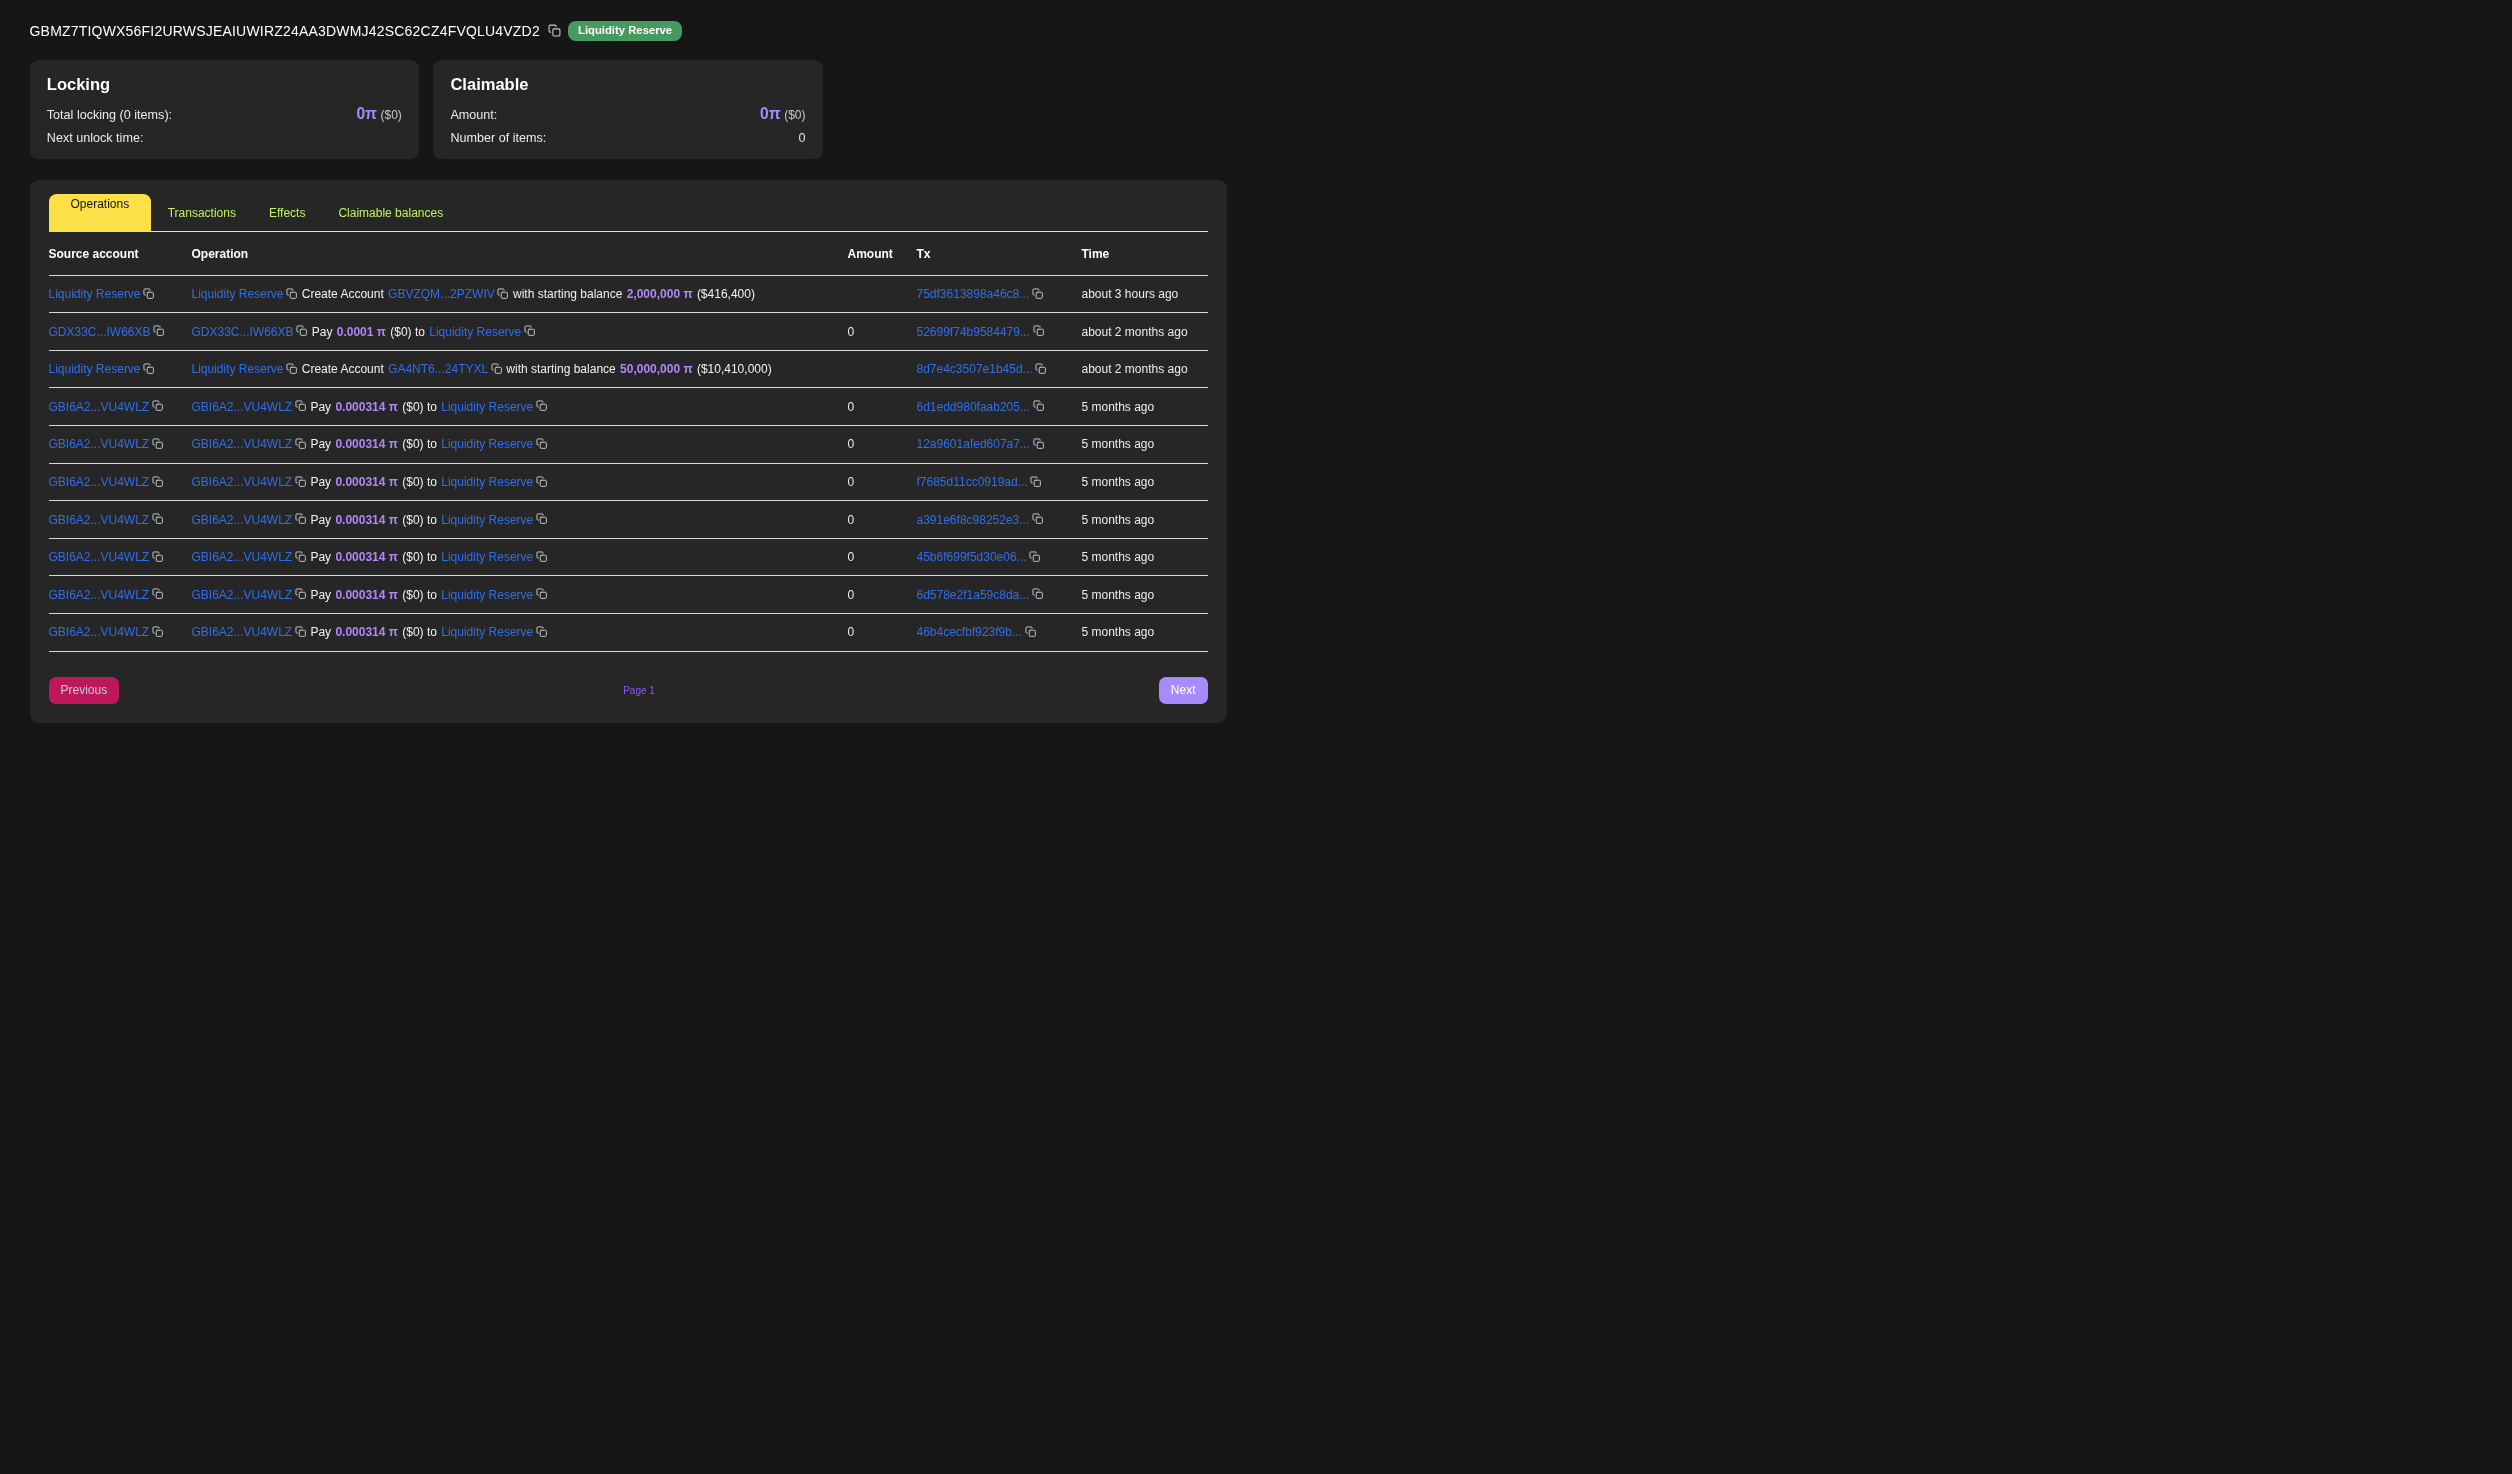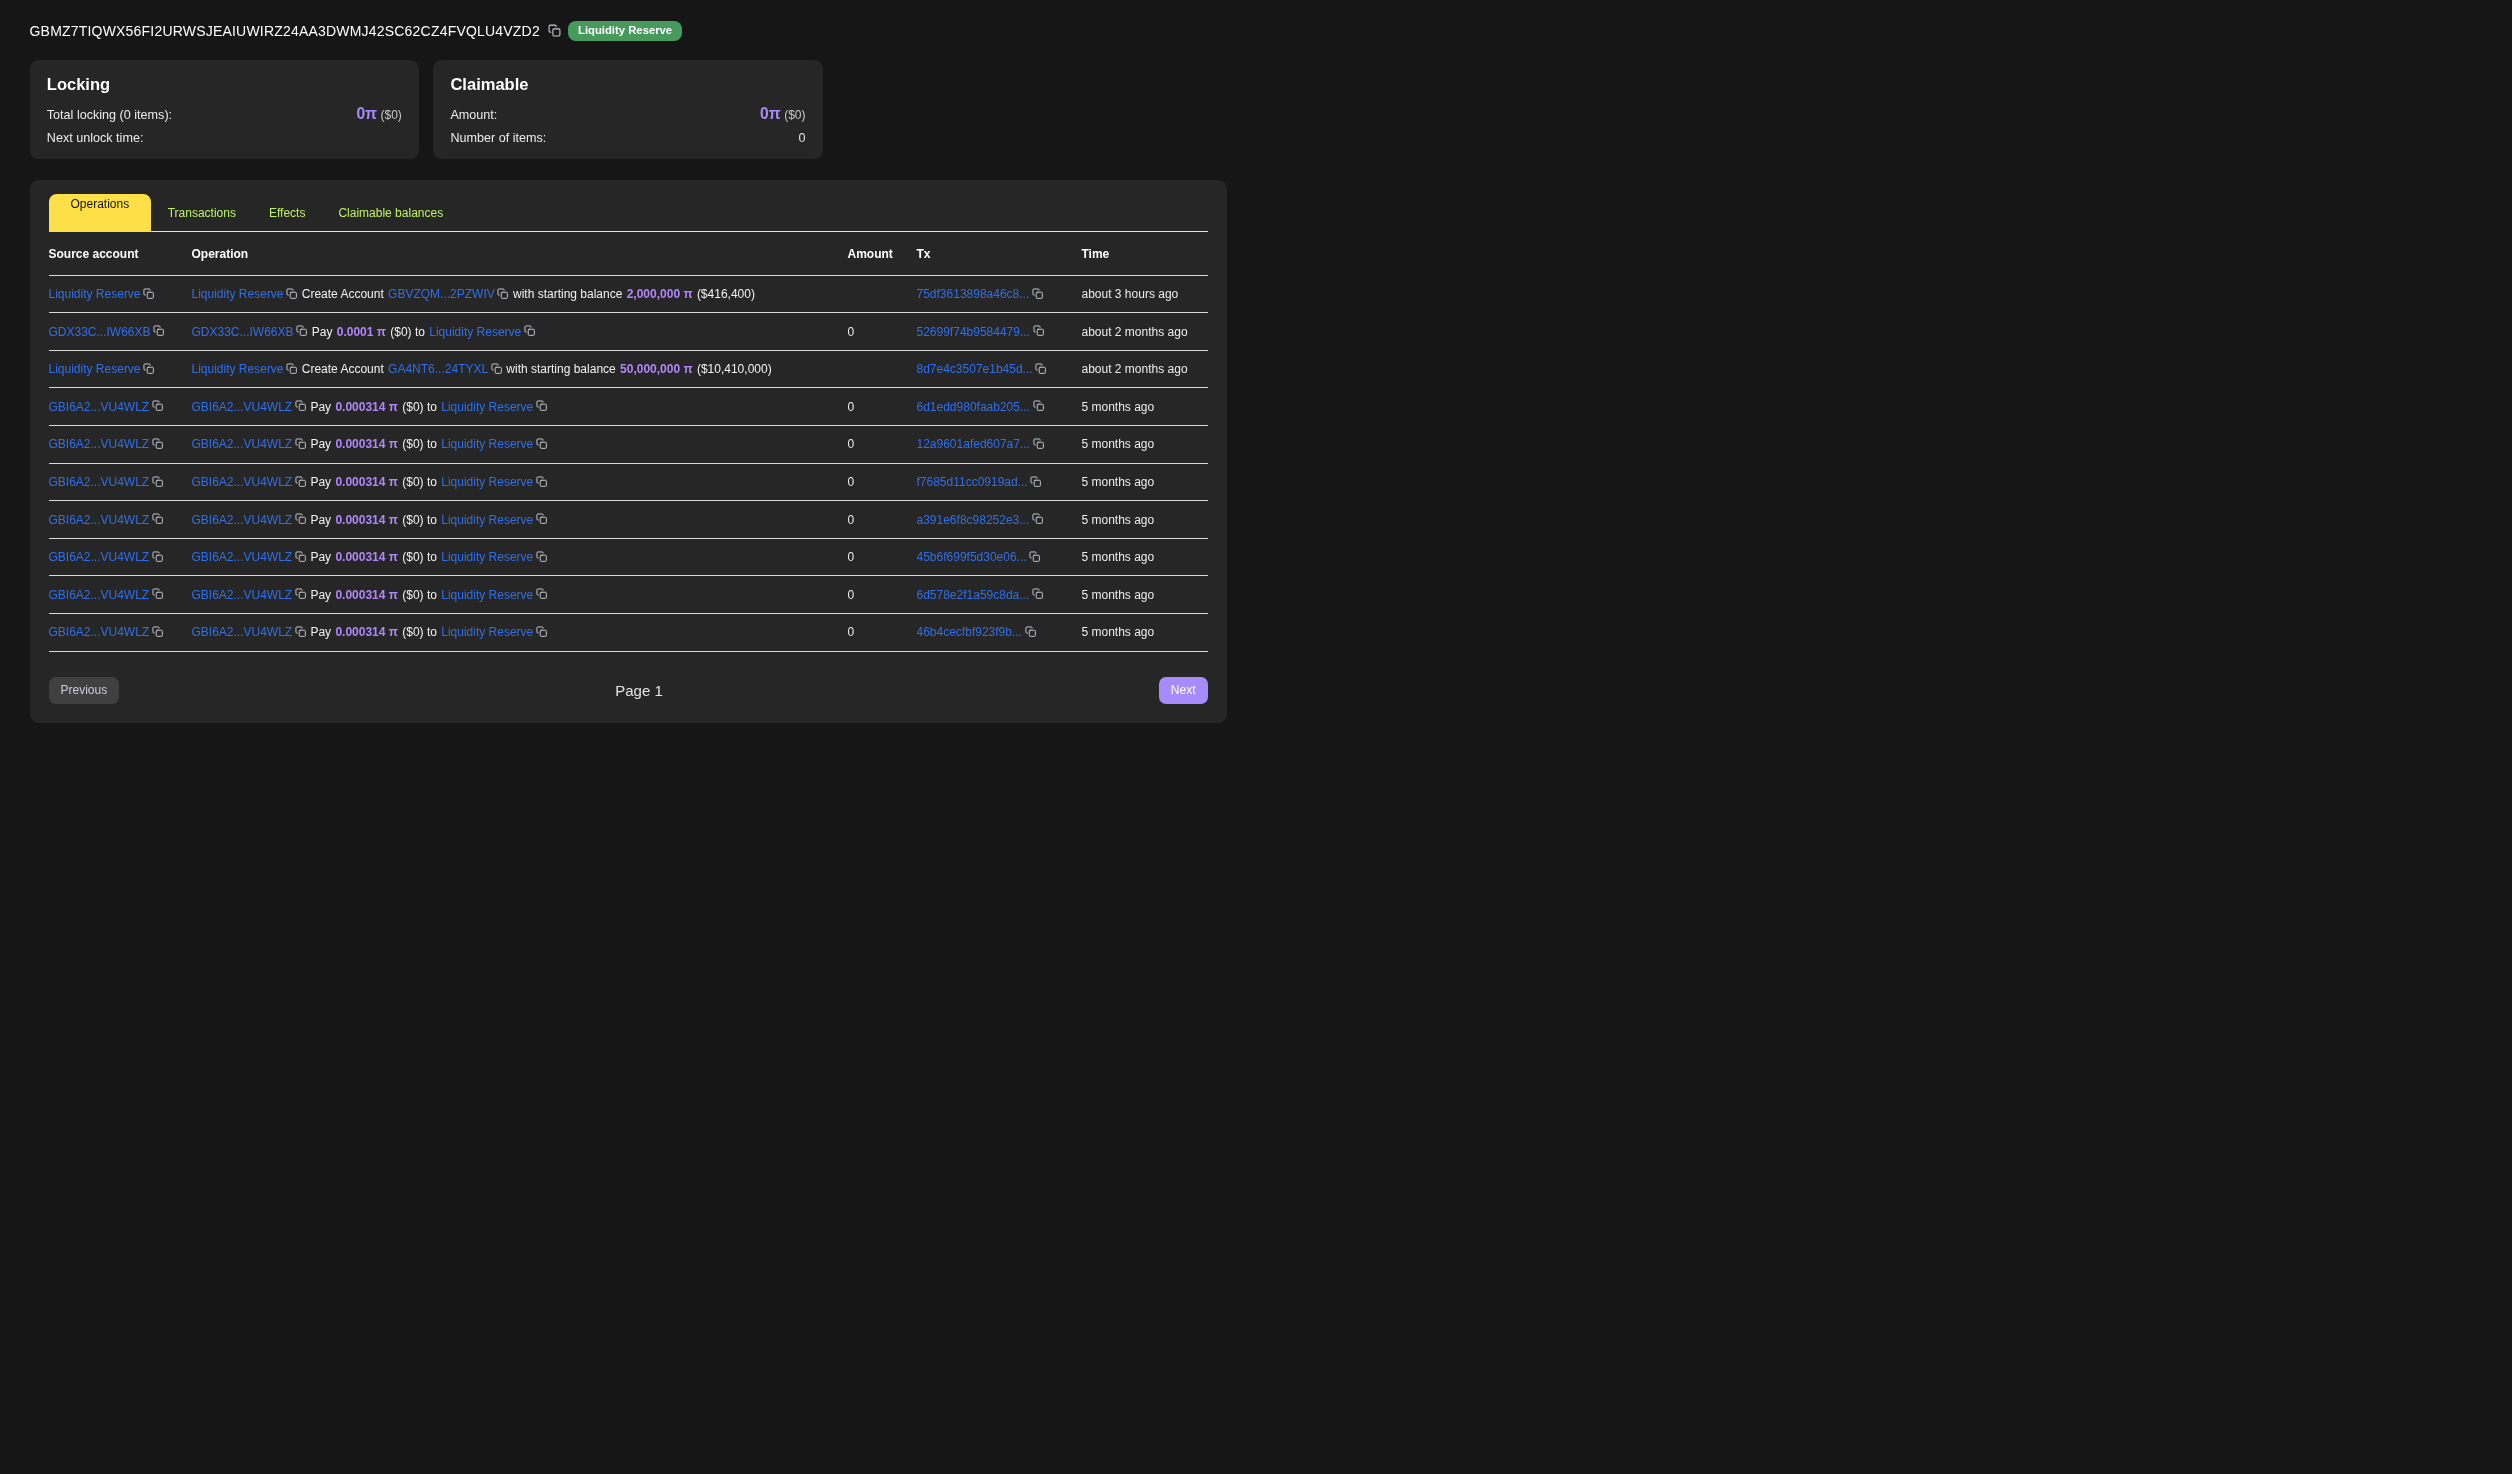"Previous" .btn-prev { background: #404040 -> #be185d }
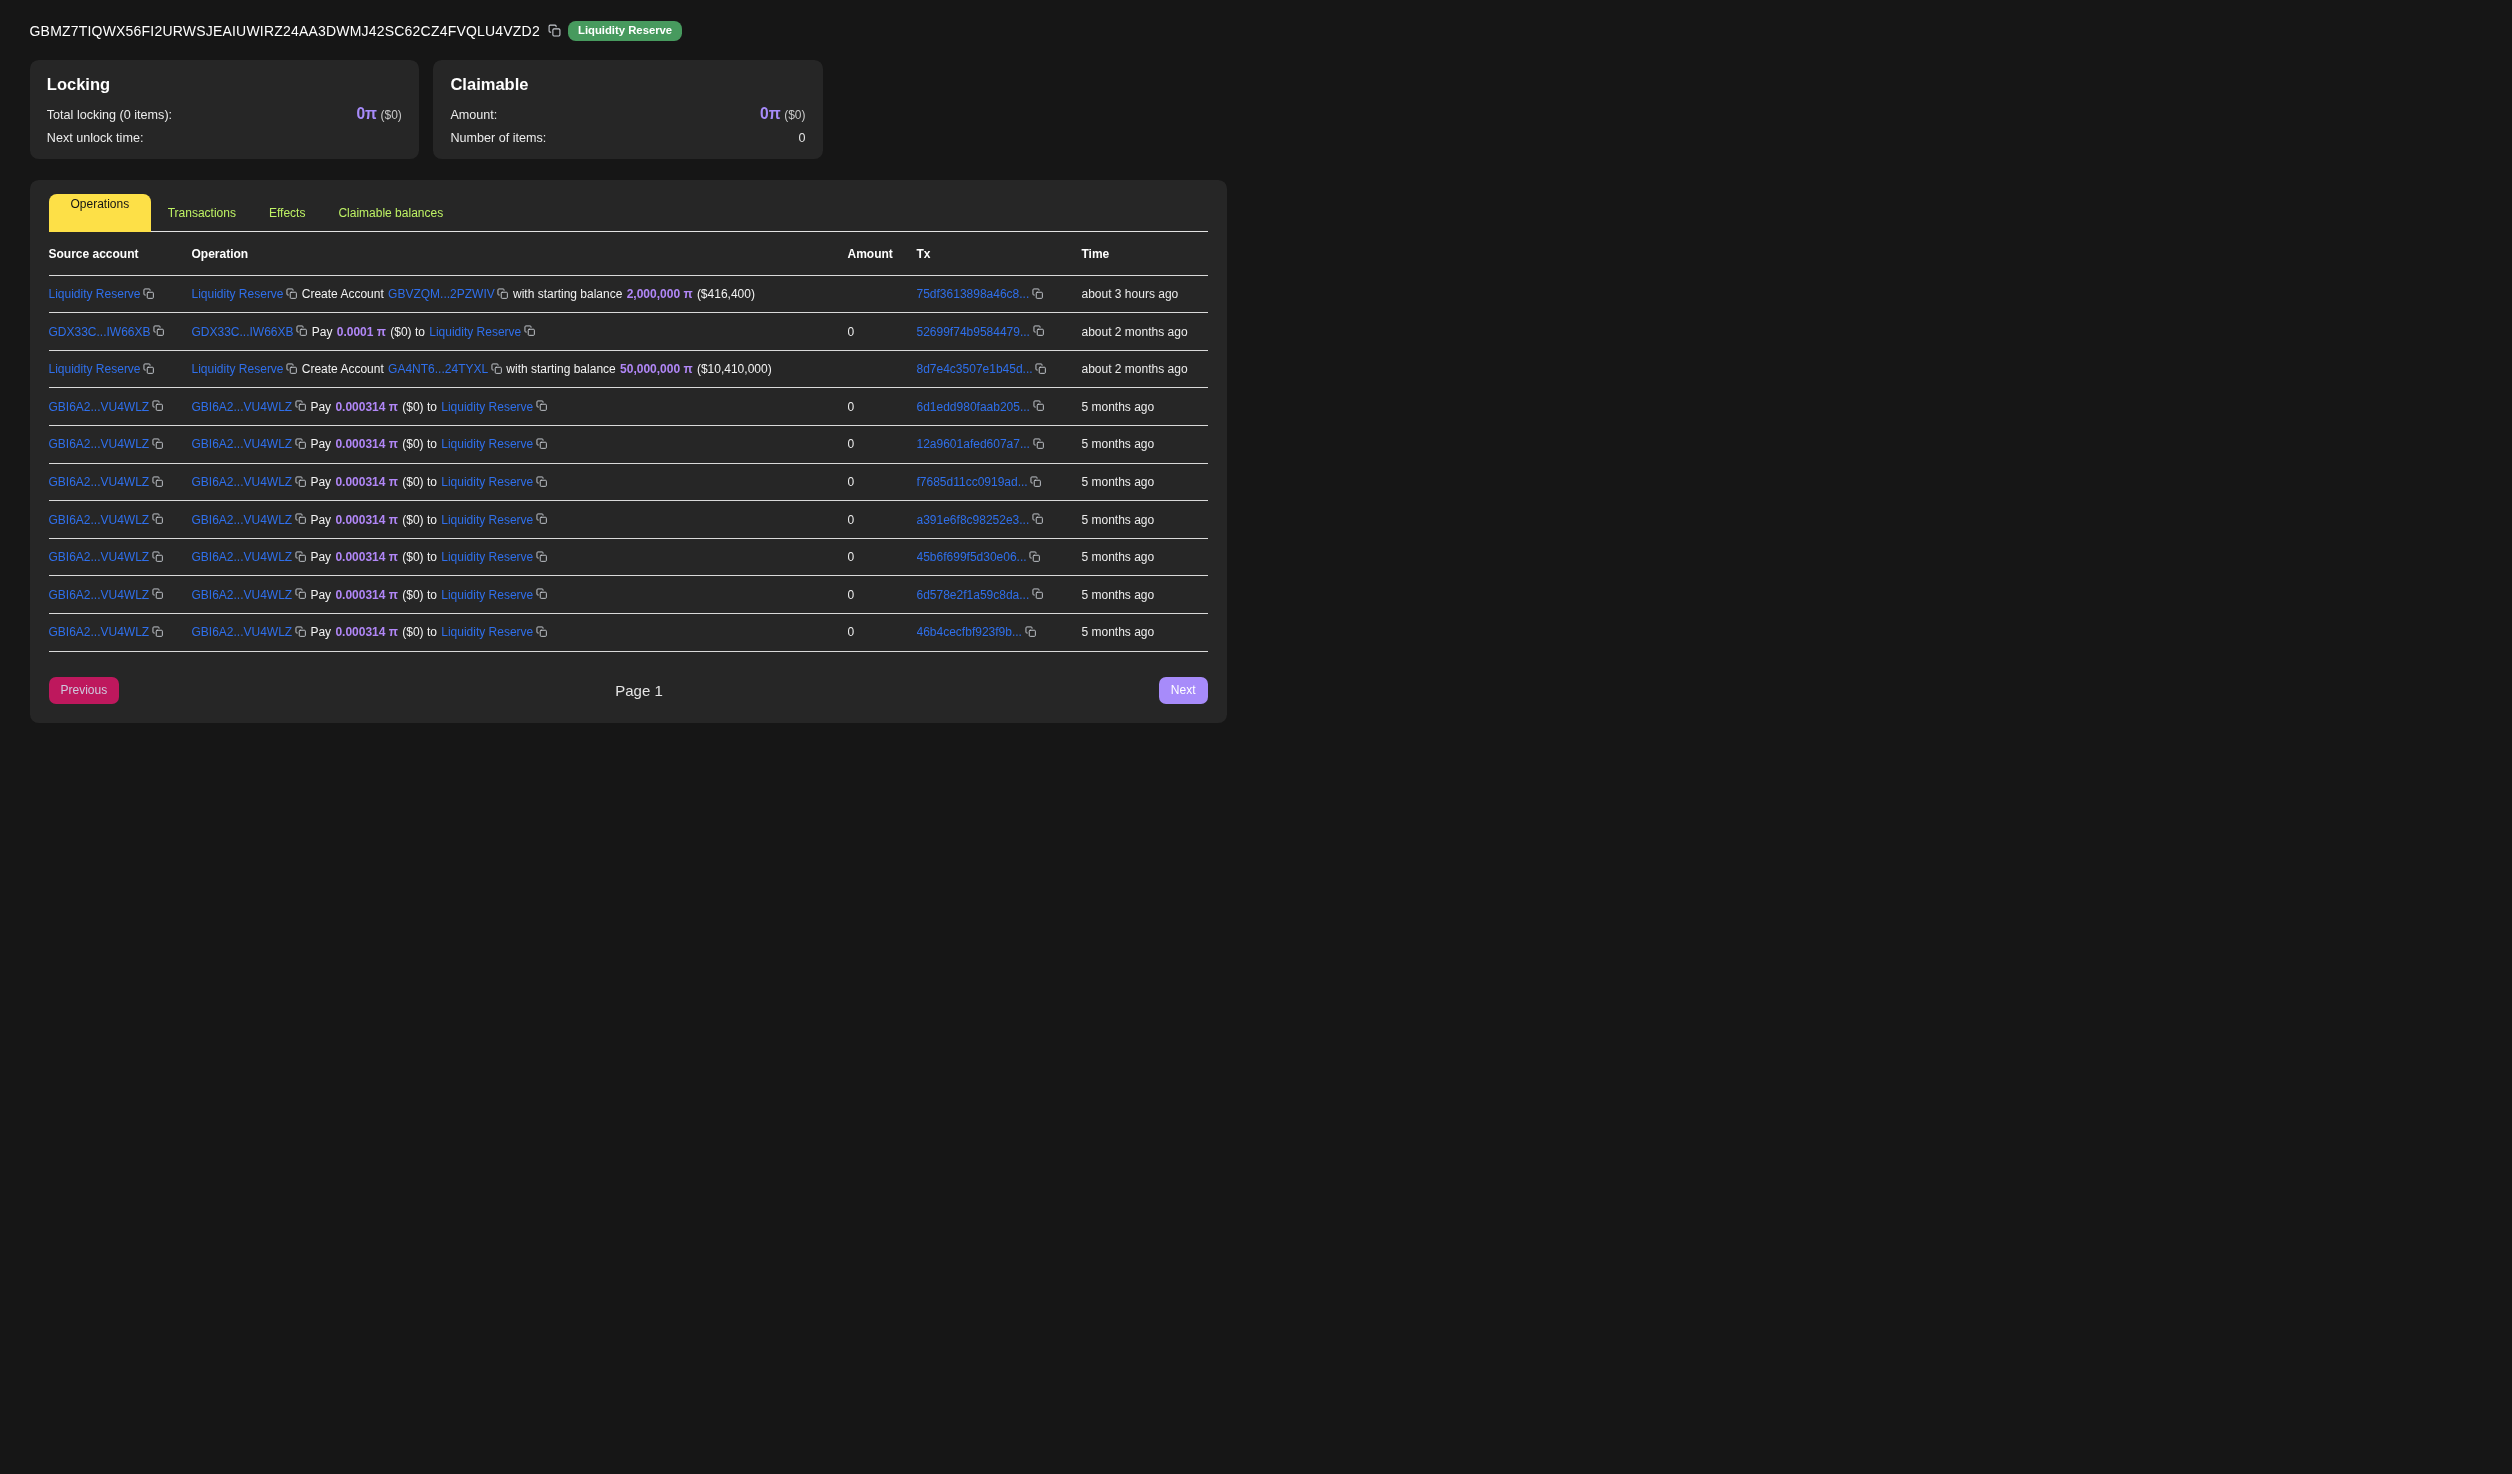"Page 1" .page-indicator { color: #e5e5e5 -> #8b5cf6; font-size: 15px -> 10px }
